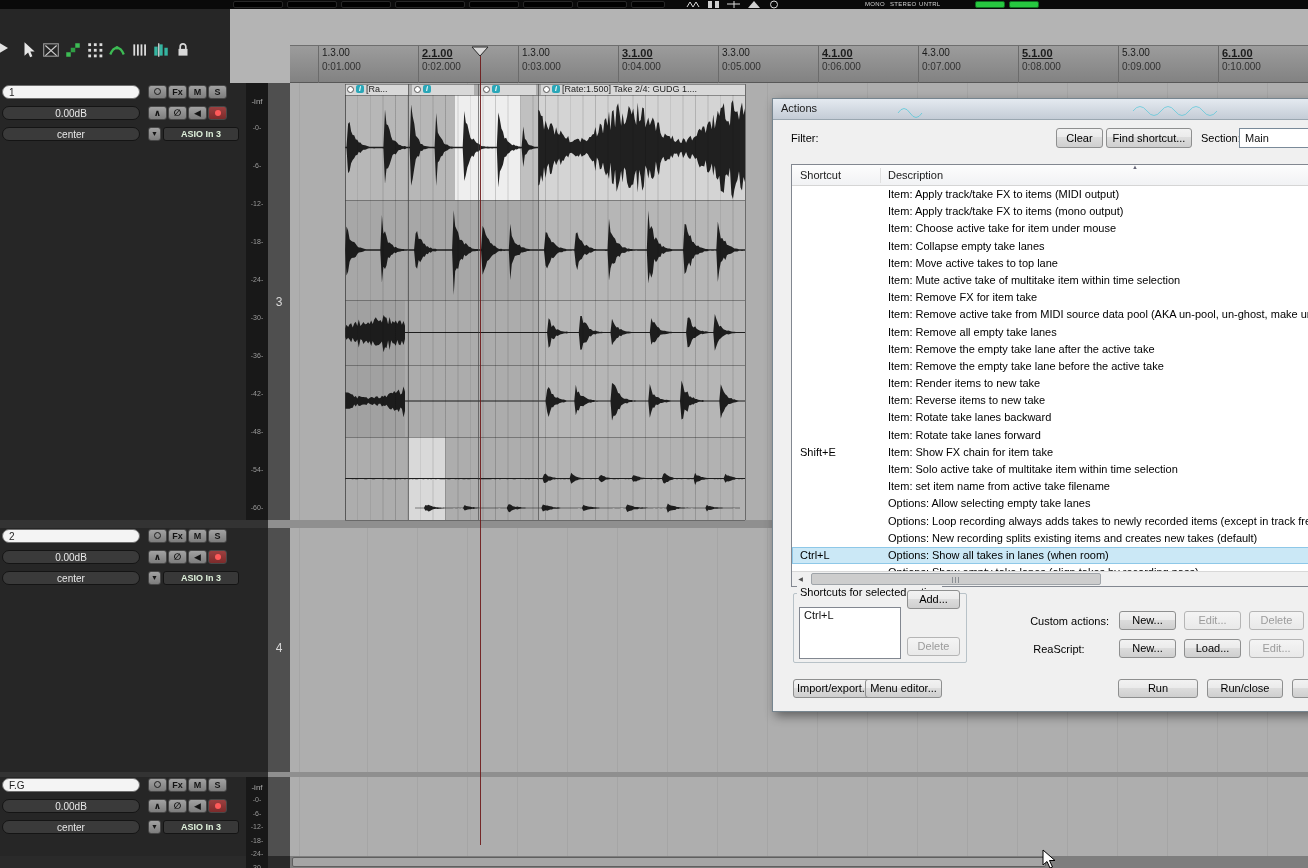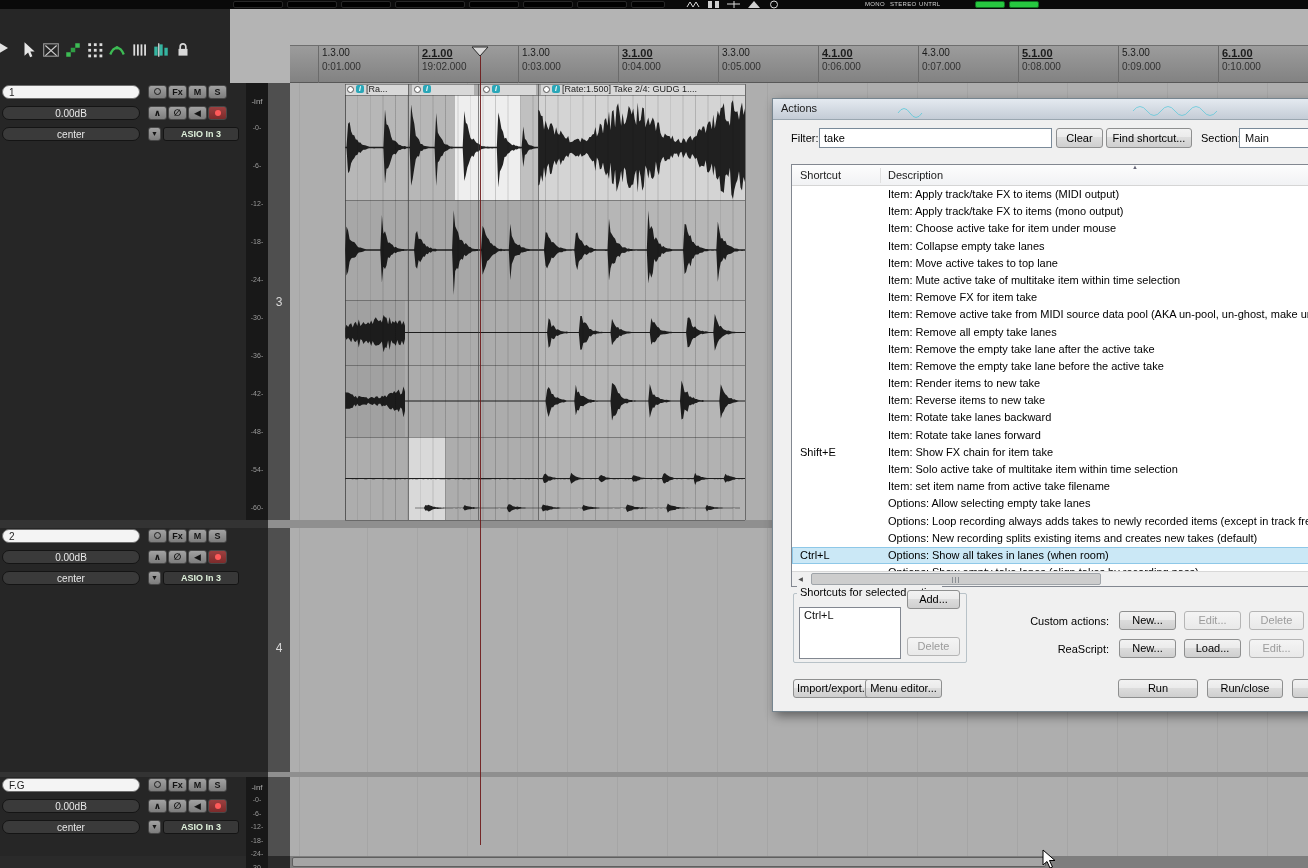"19:02.000" div.rtime { text: 19:02.000 -> 0:02.000 }
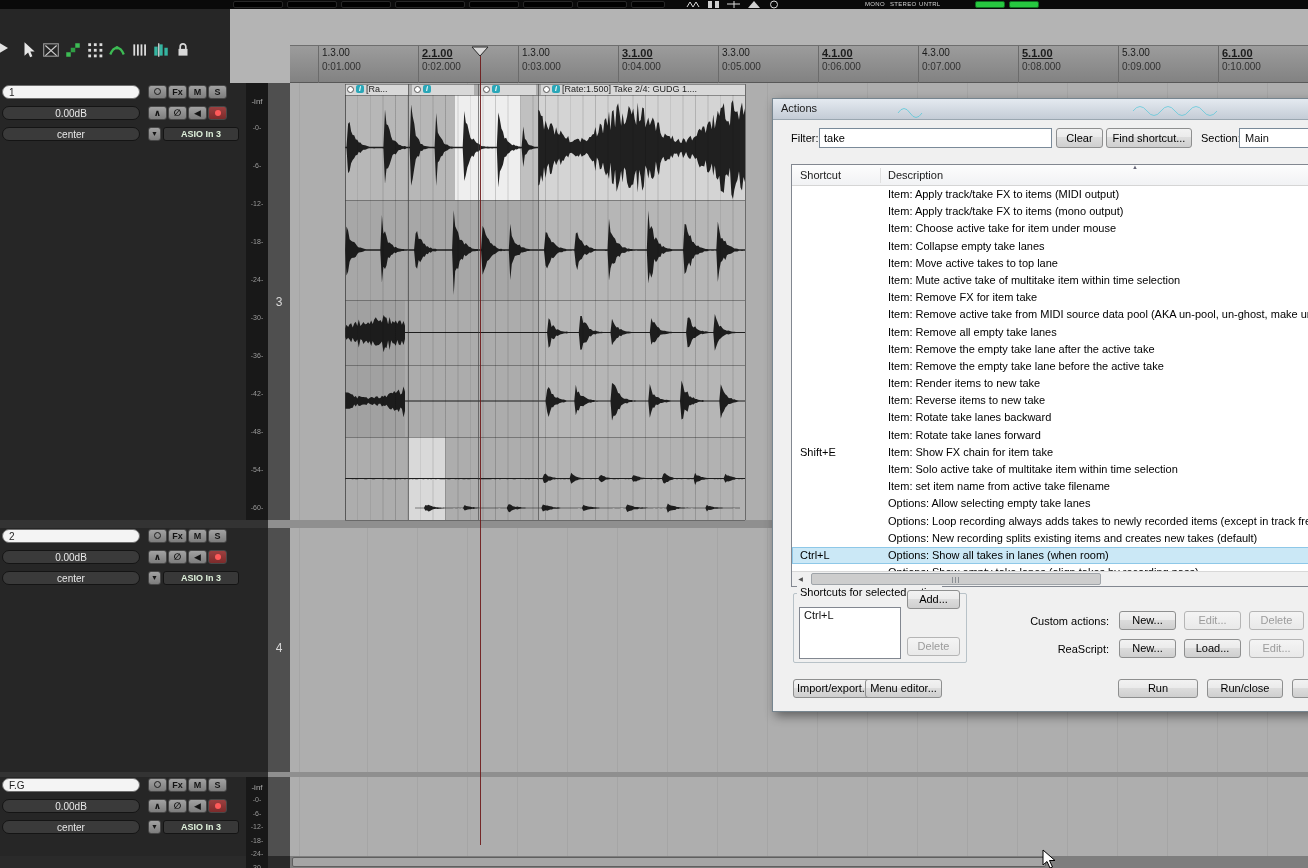"take" input.txt { html: <input> -> none }
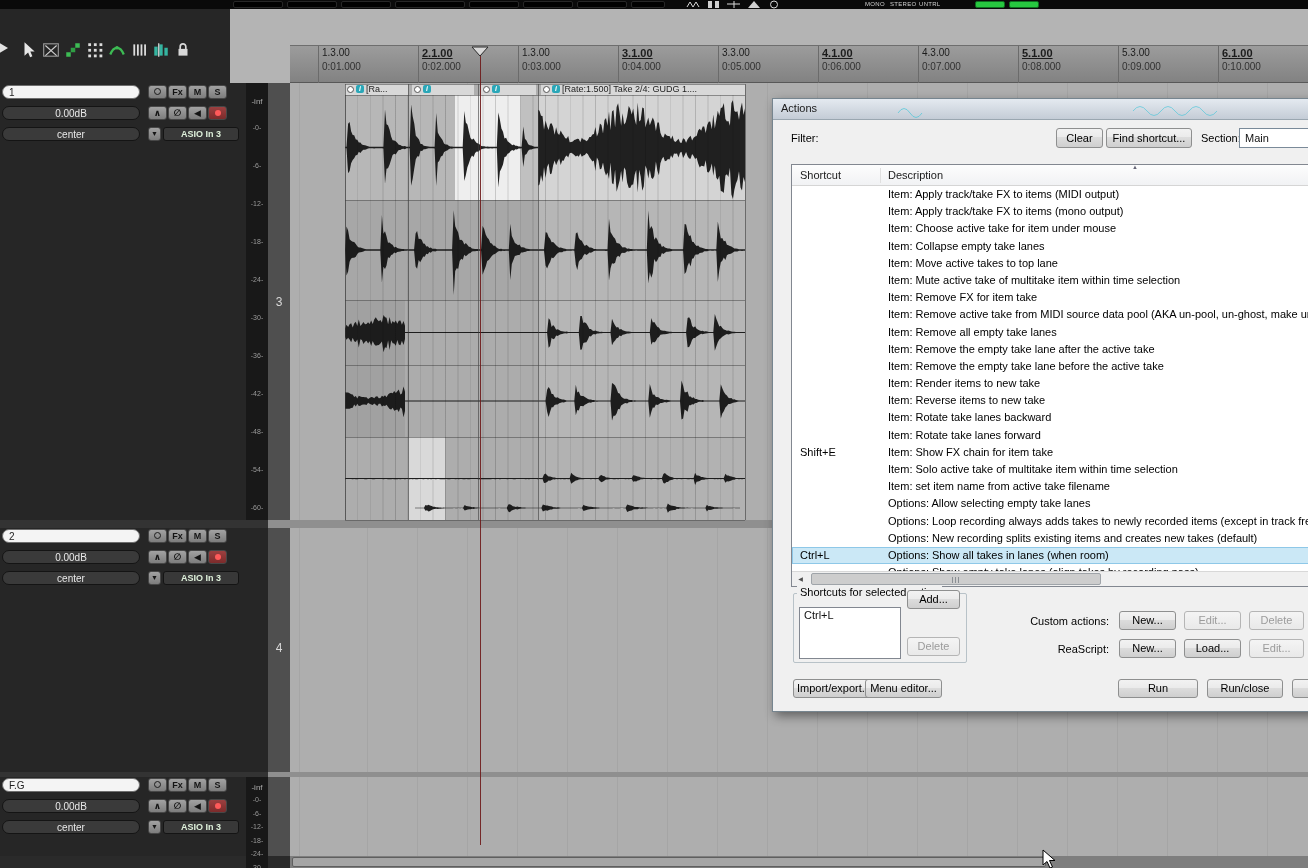"ReaScript:" span.lbl { text-align: right -> center }
